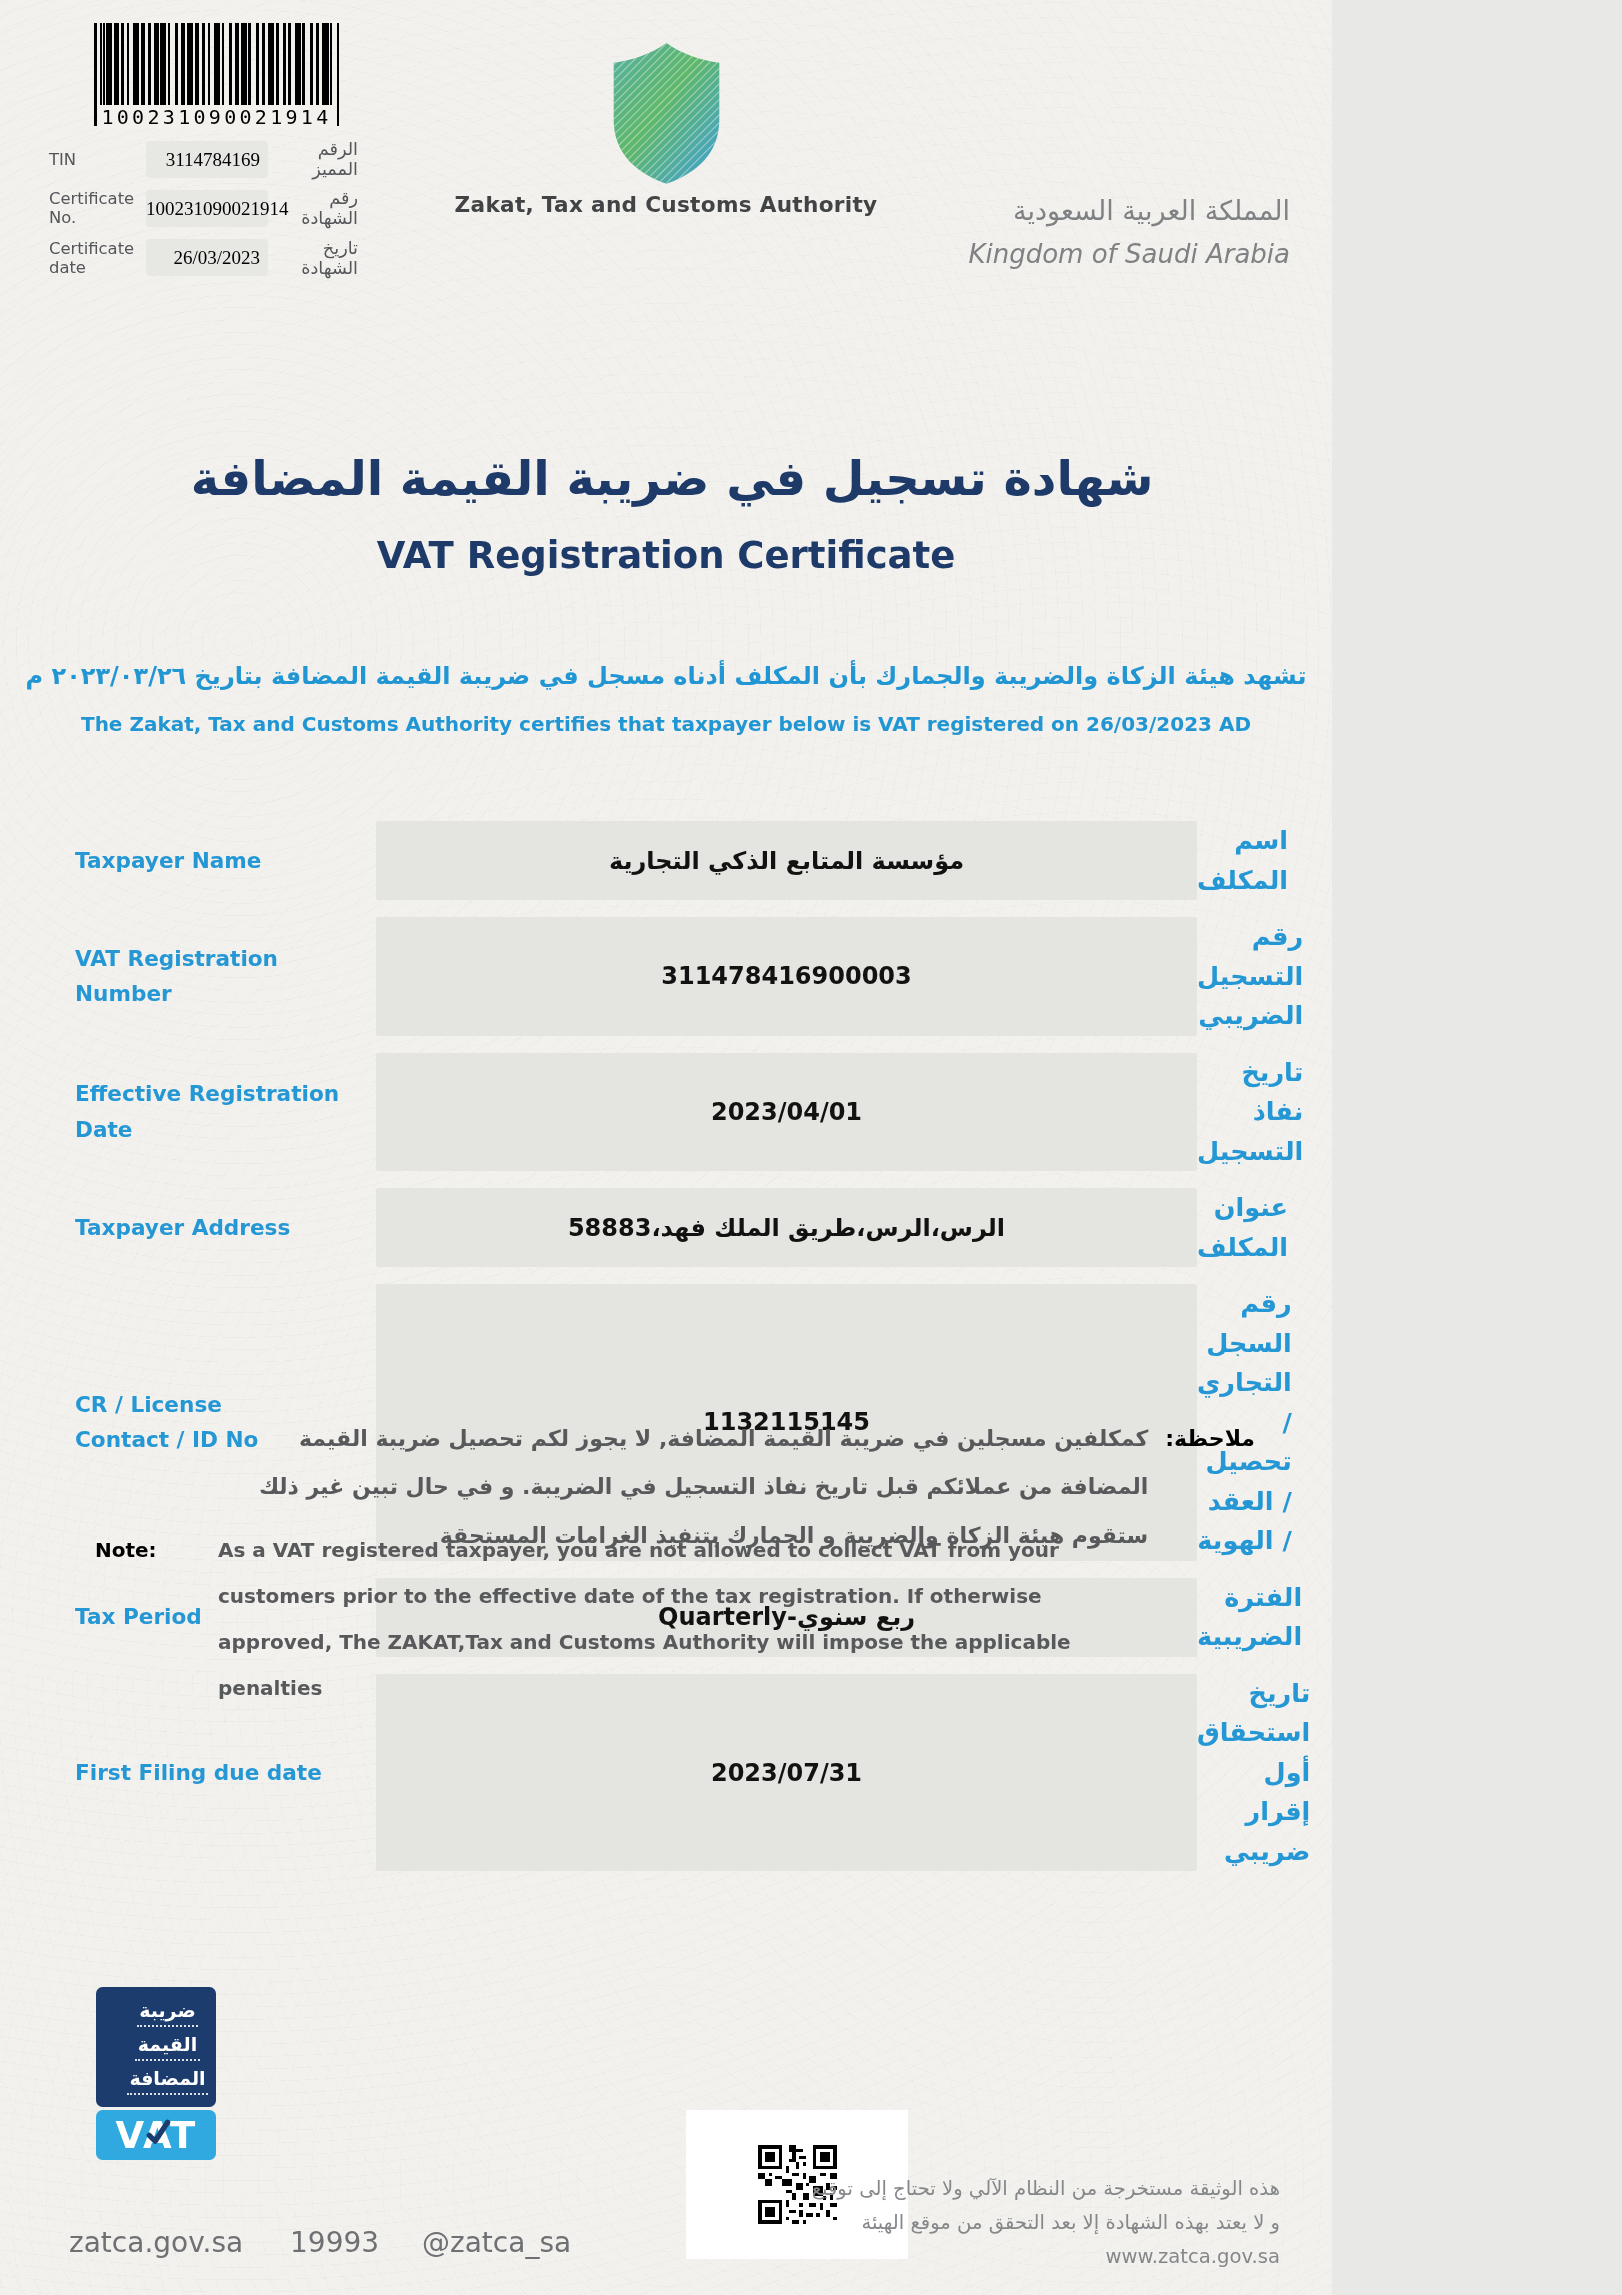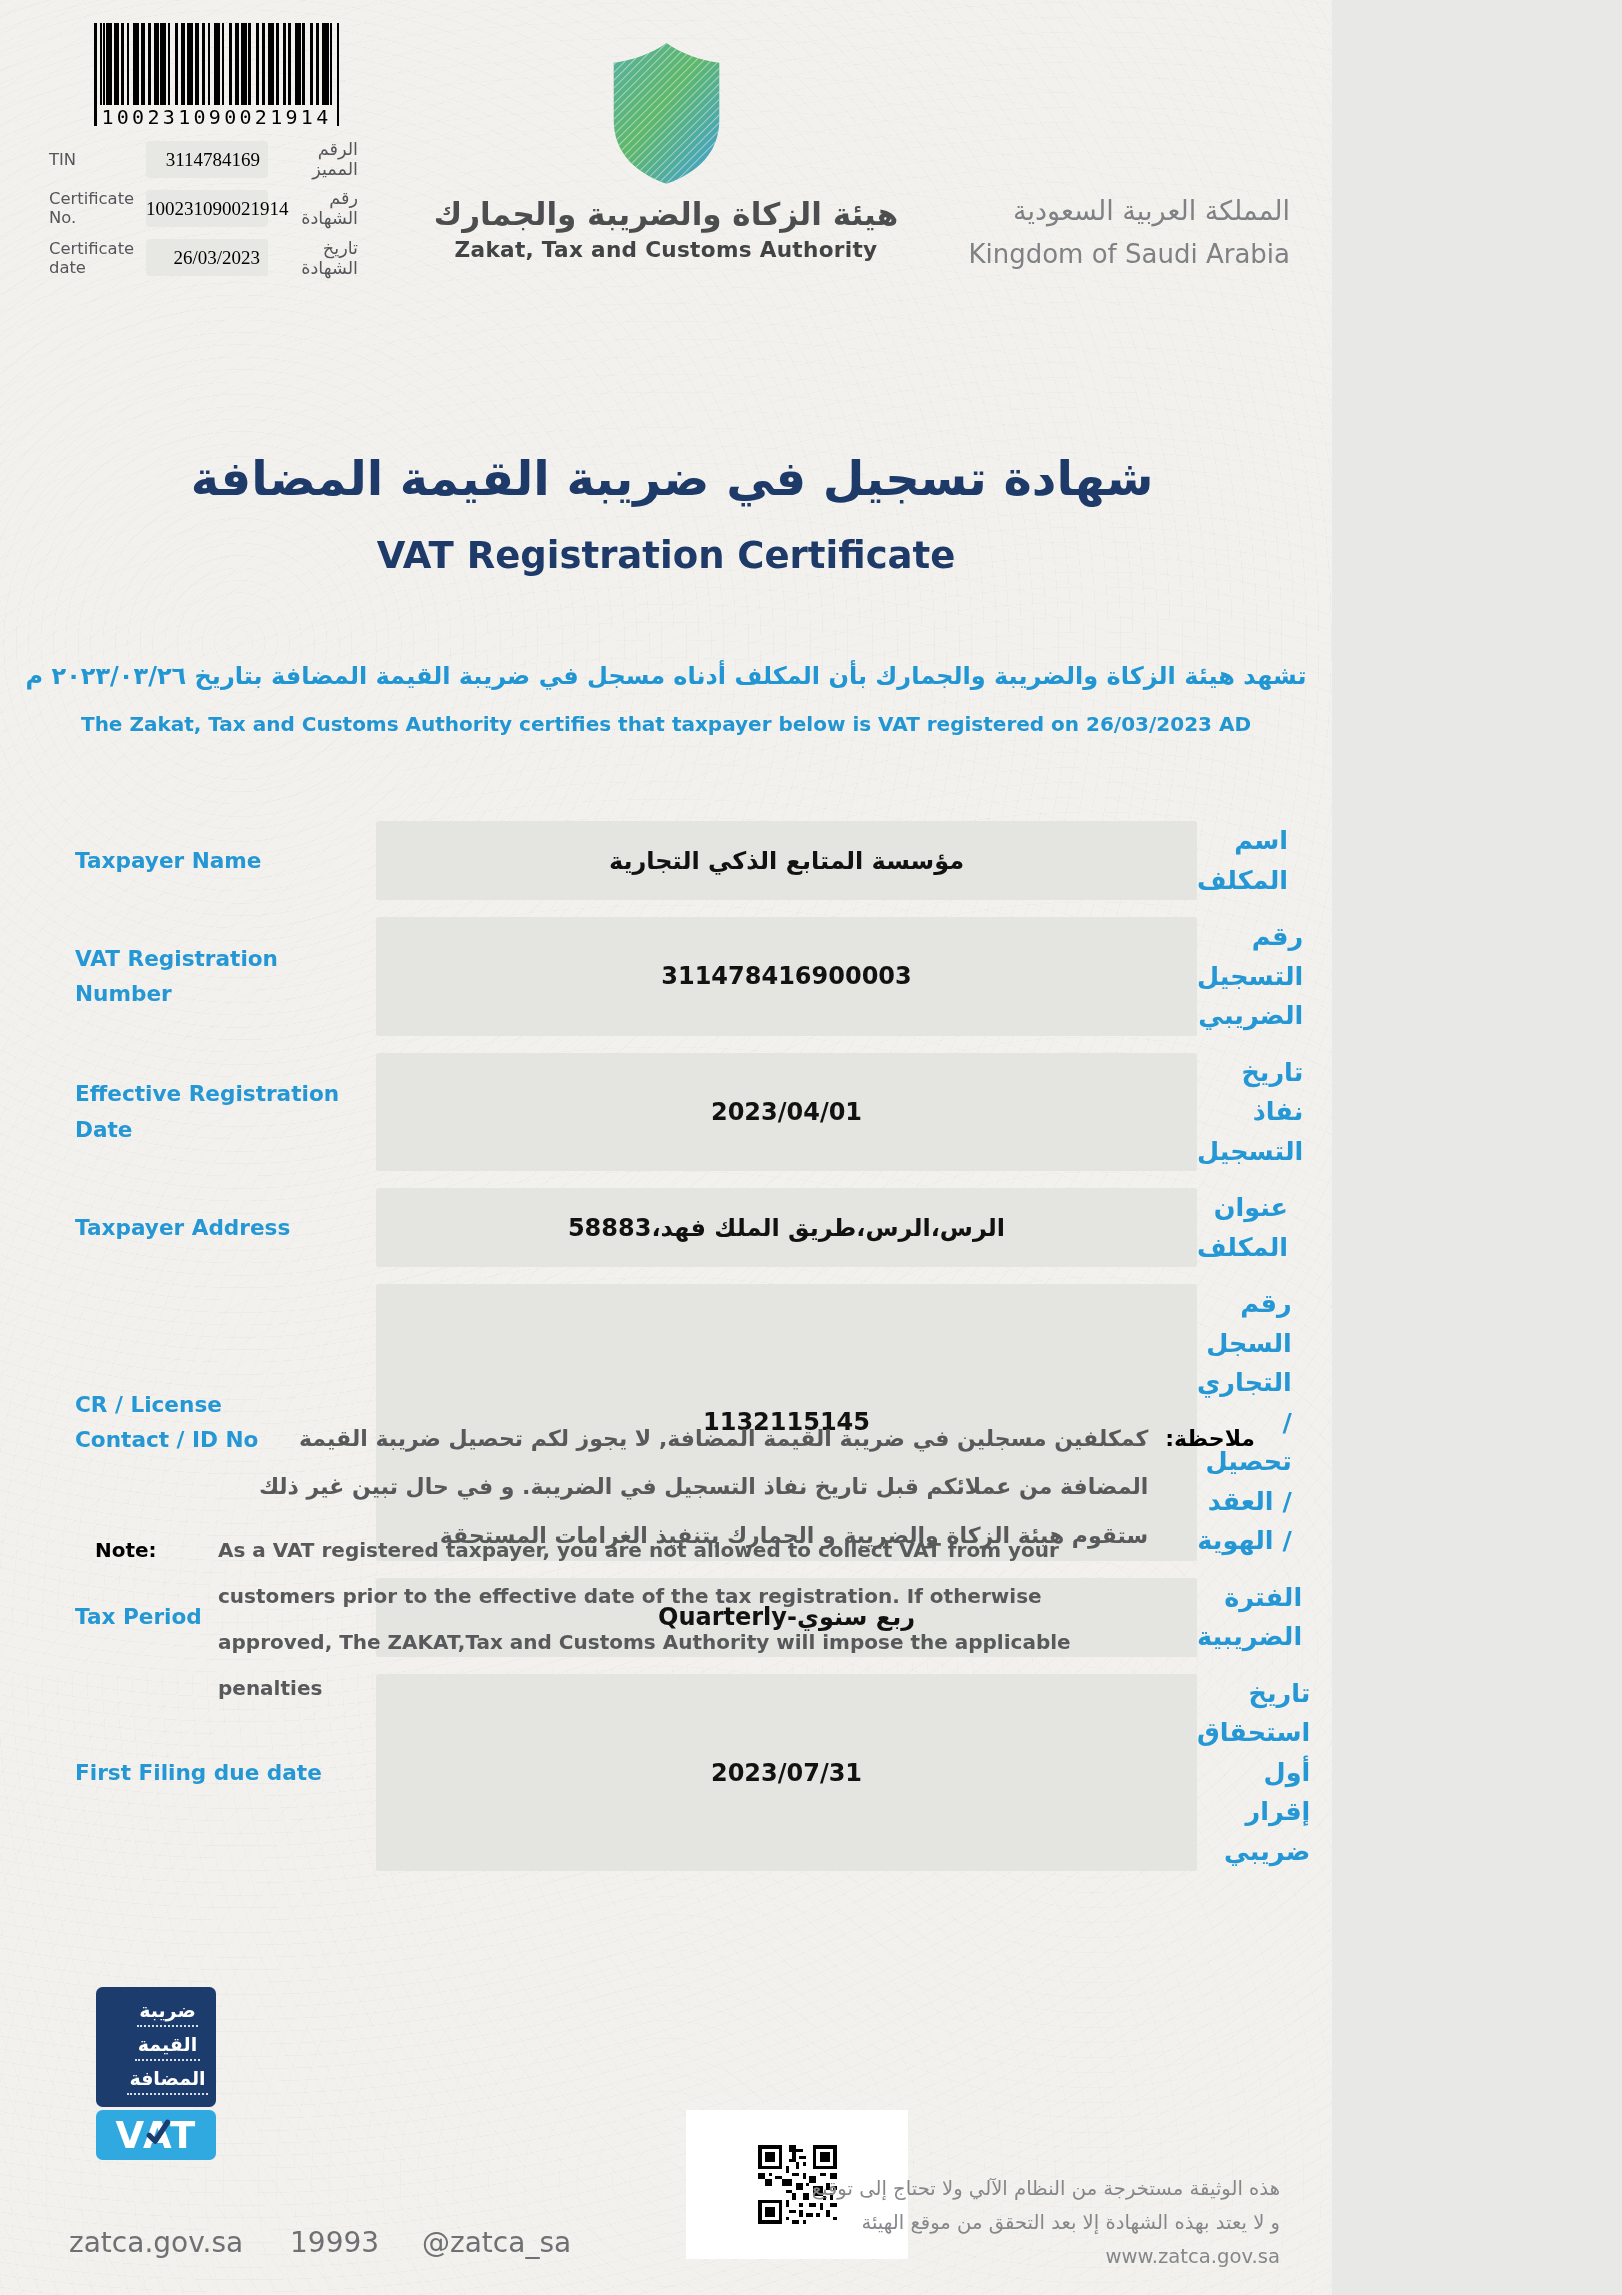"هيئة الزكاة والضريبة والجمارك" div.authority-ar { html: <div>هيئة الزكاة والضريبة والجمارك</div> -> none }
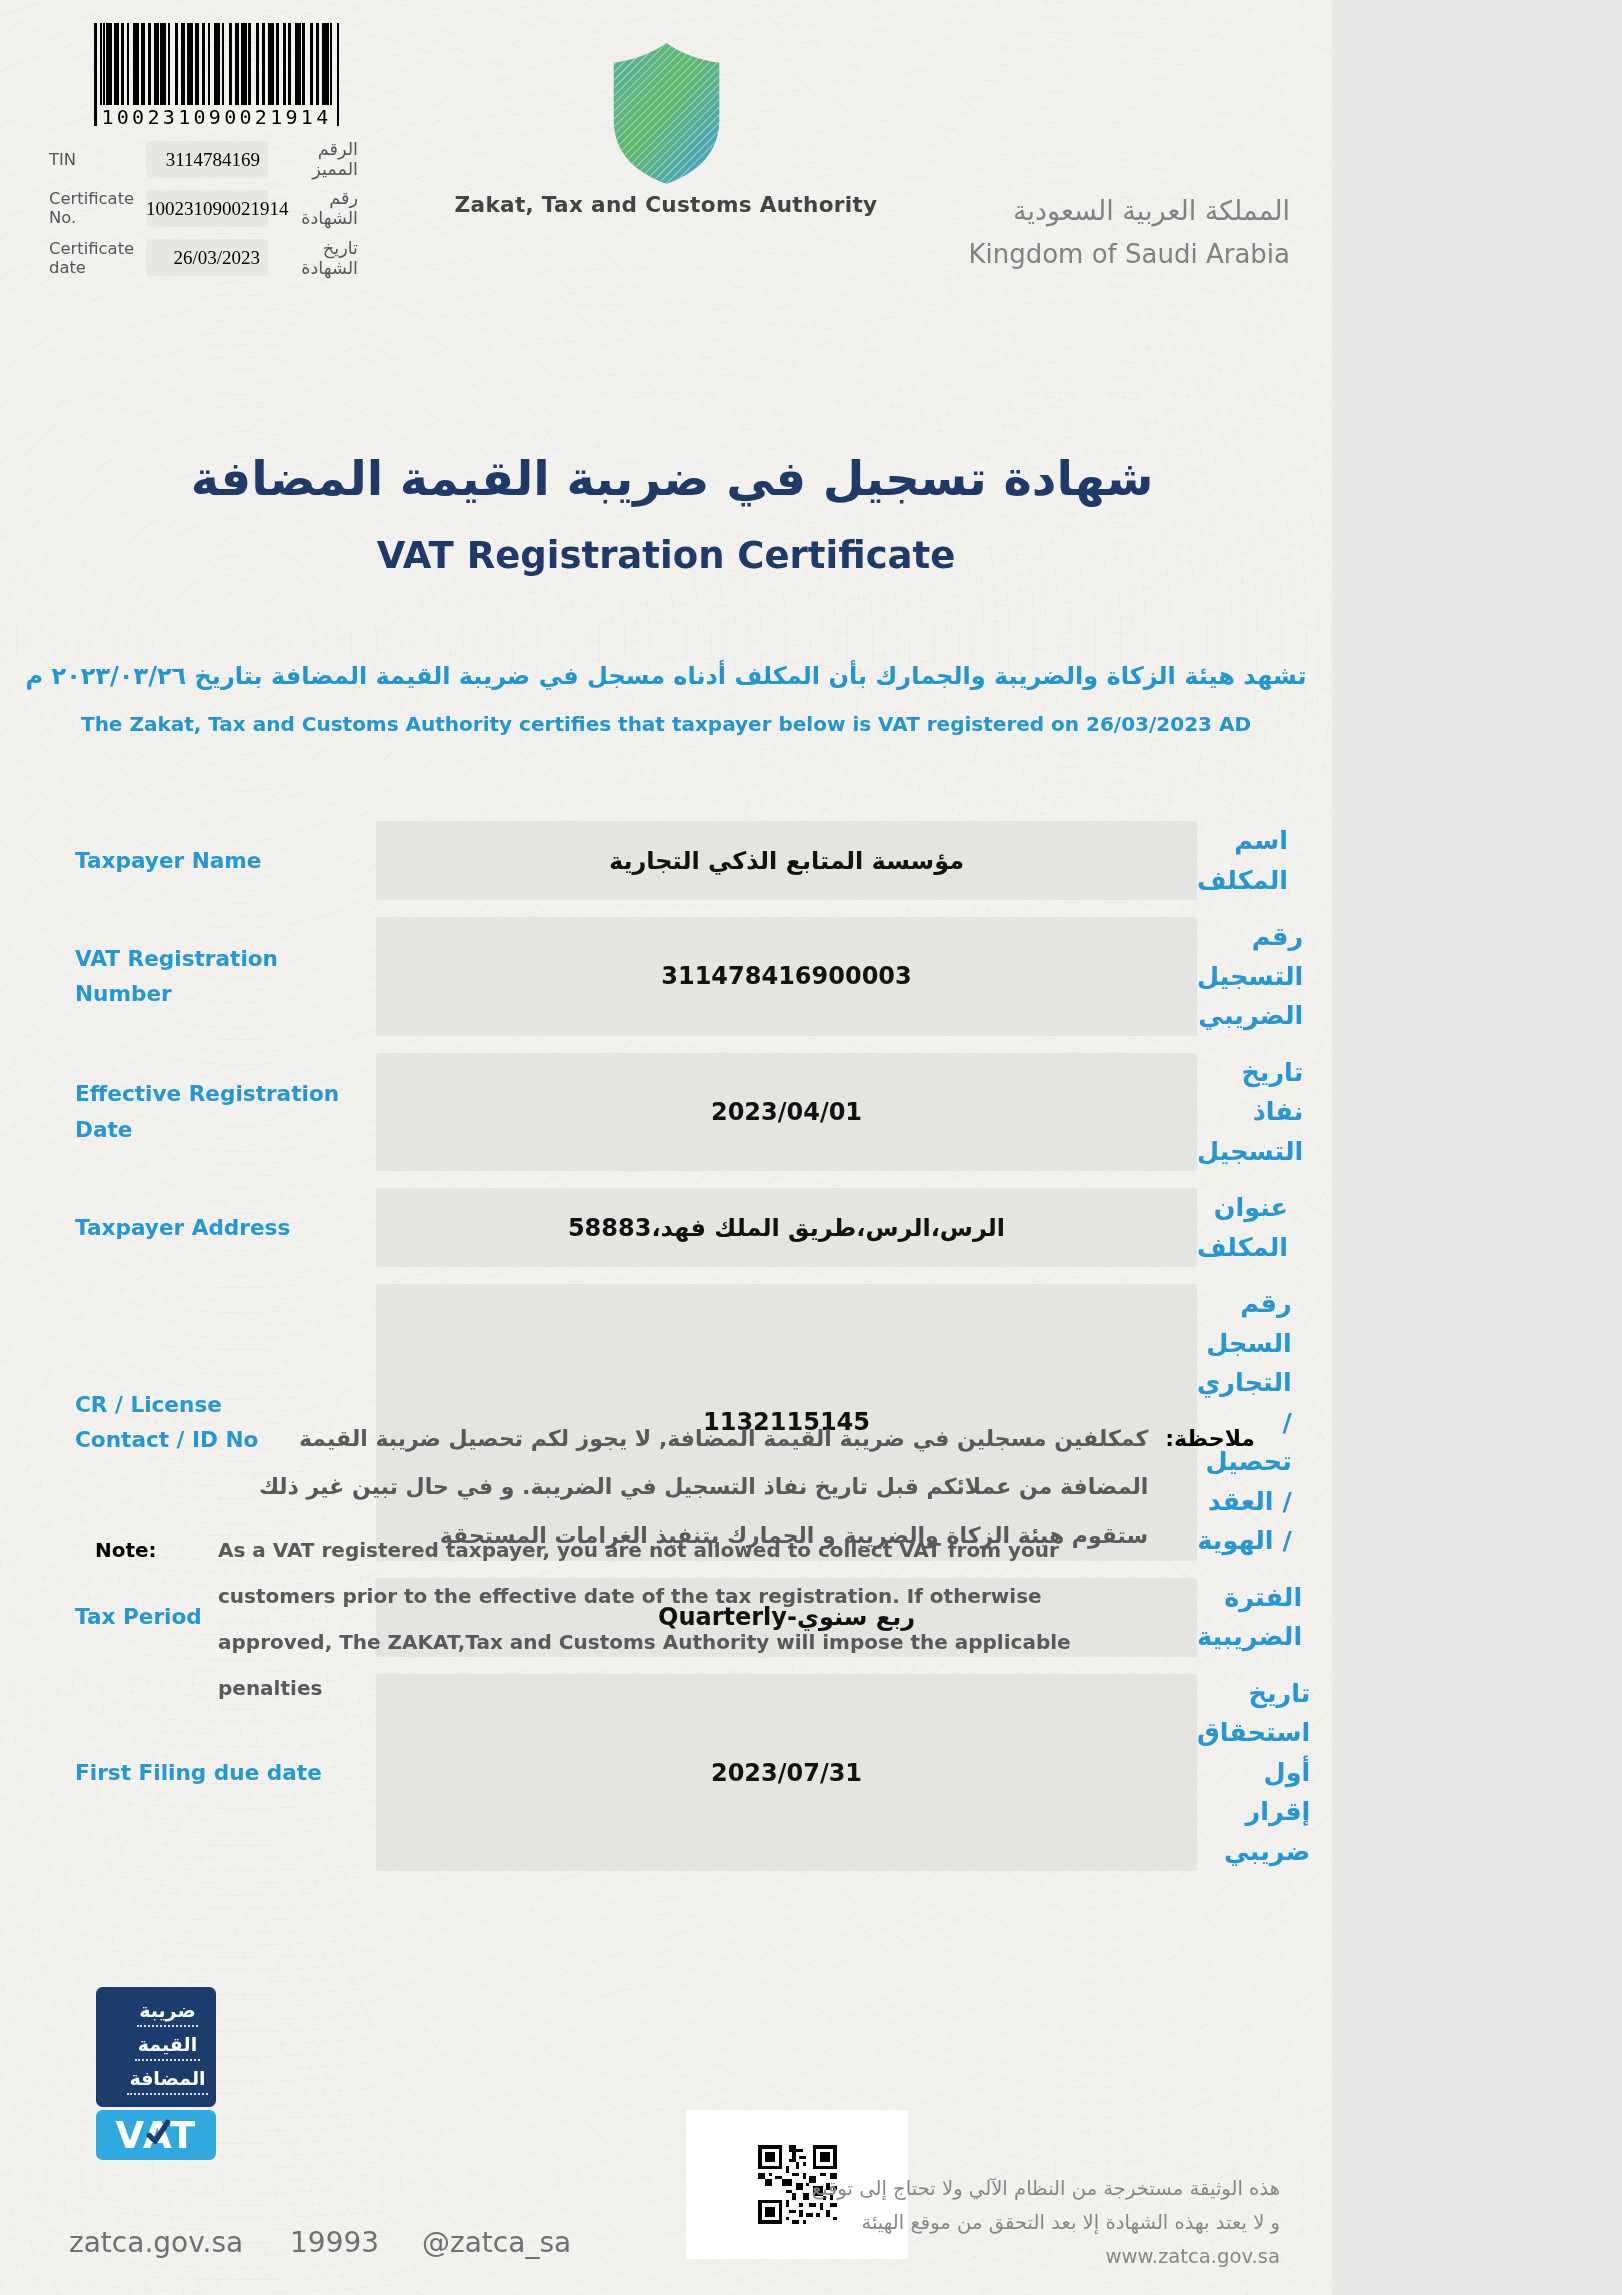"Kingdom of Saudi Arabia" .country-en { font-style: none -> italic }
